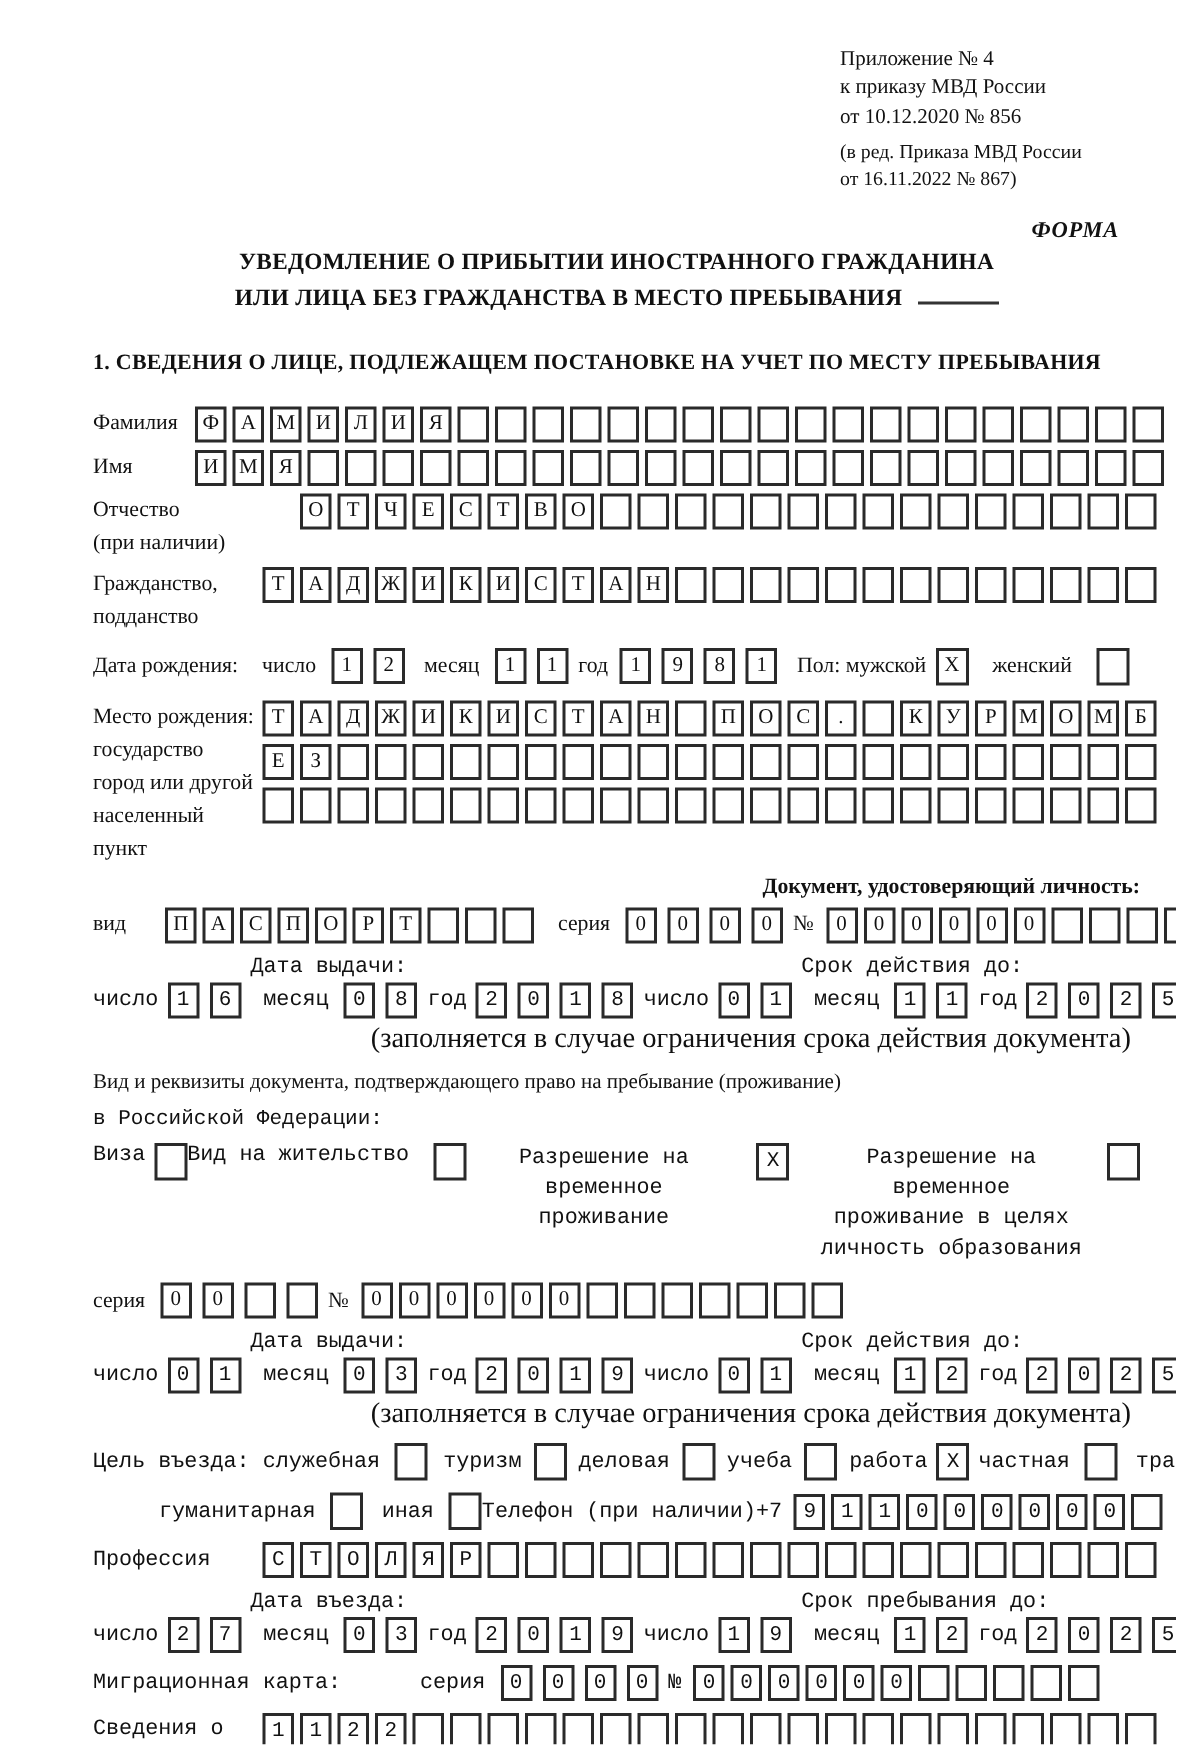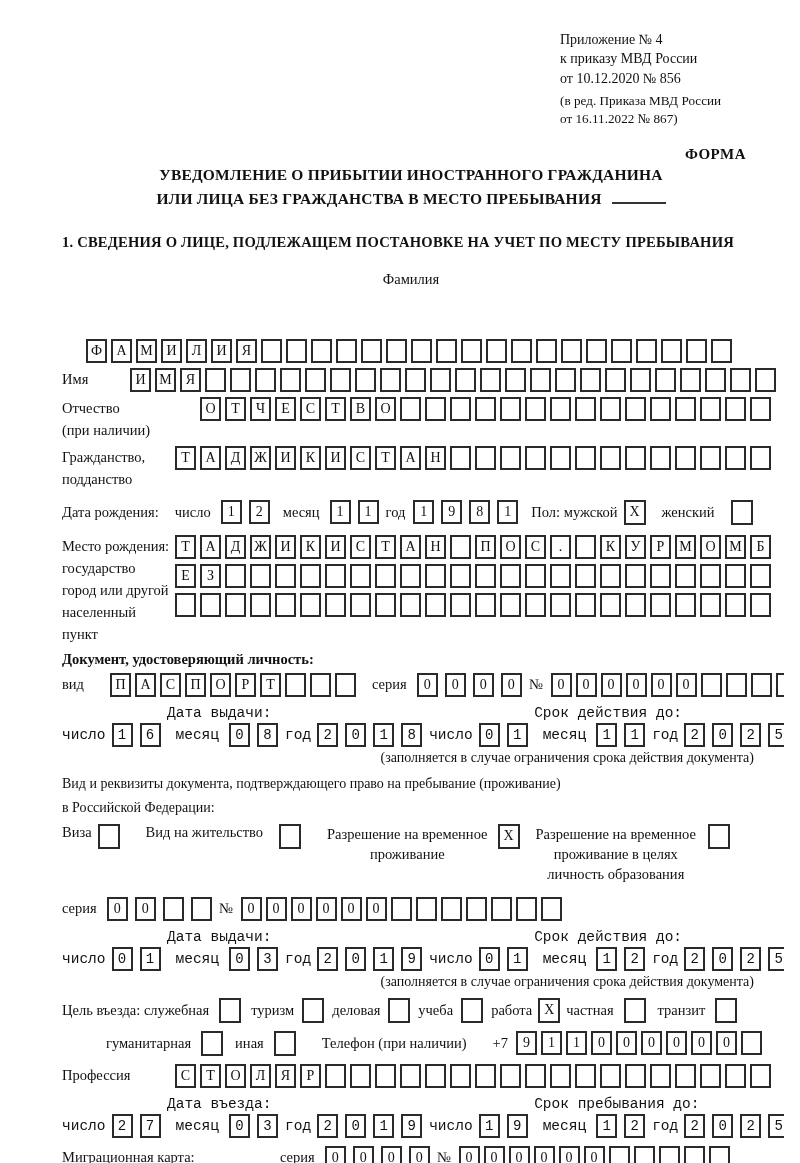"ФОРМА" .forma { font-style: none -> italic }
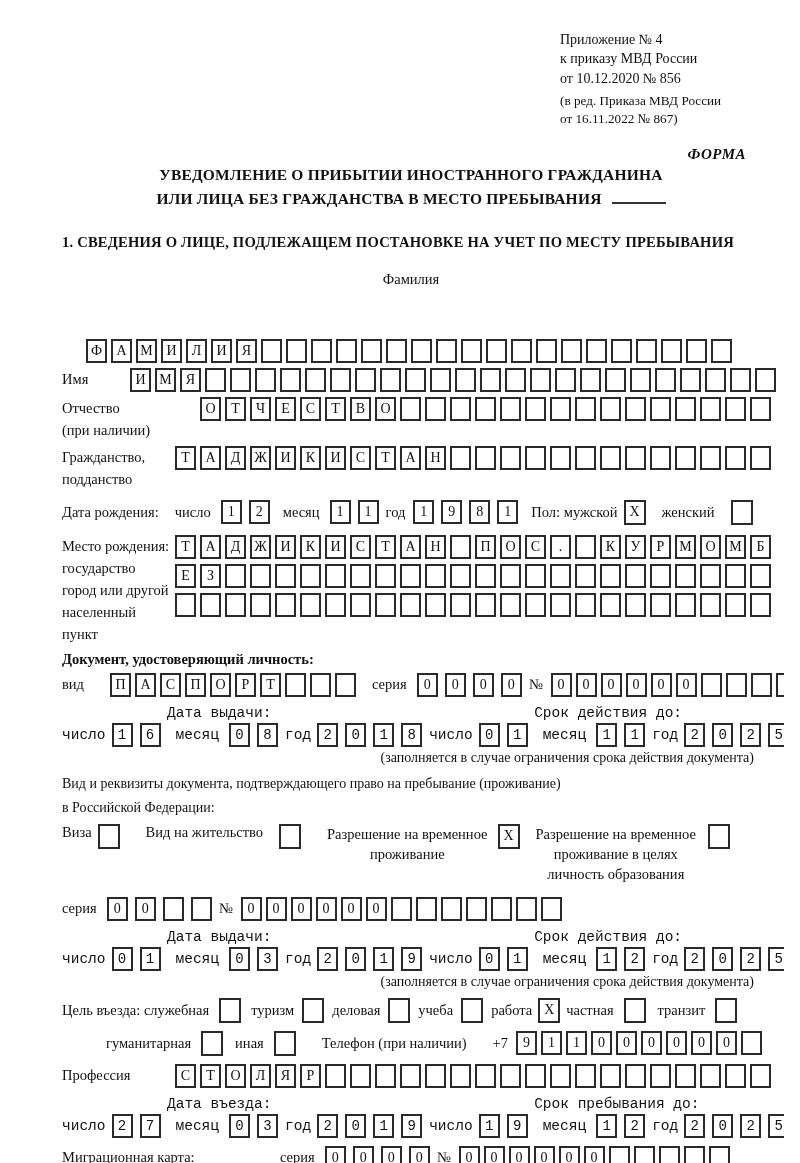"Фамилия" .mt20 { flex-direction: column -> none }
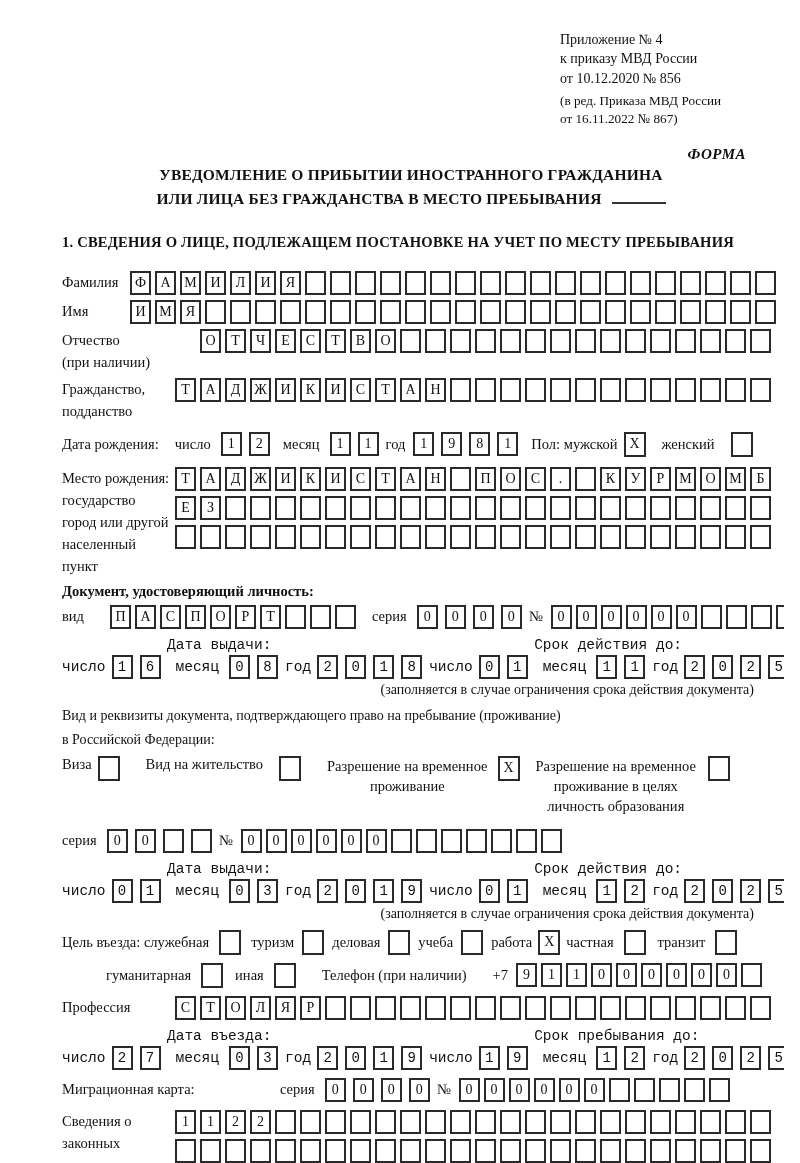"Документ, удостоверяющий личность:" .doc-title { text-align: left -> right }
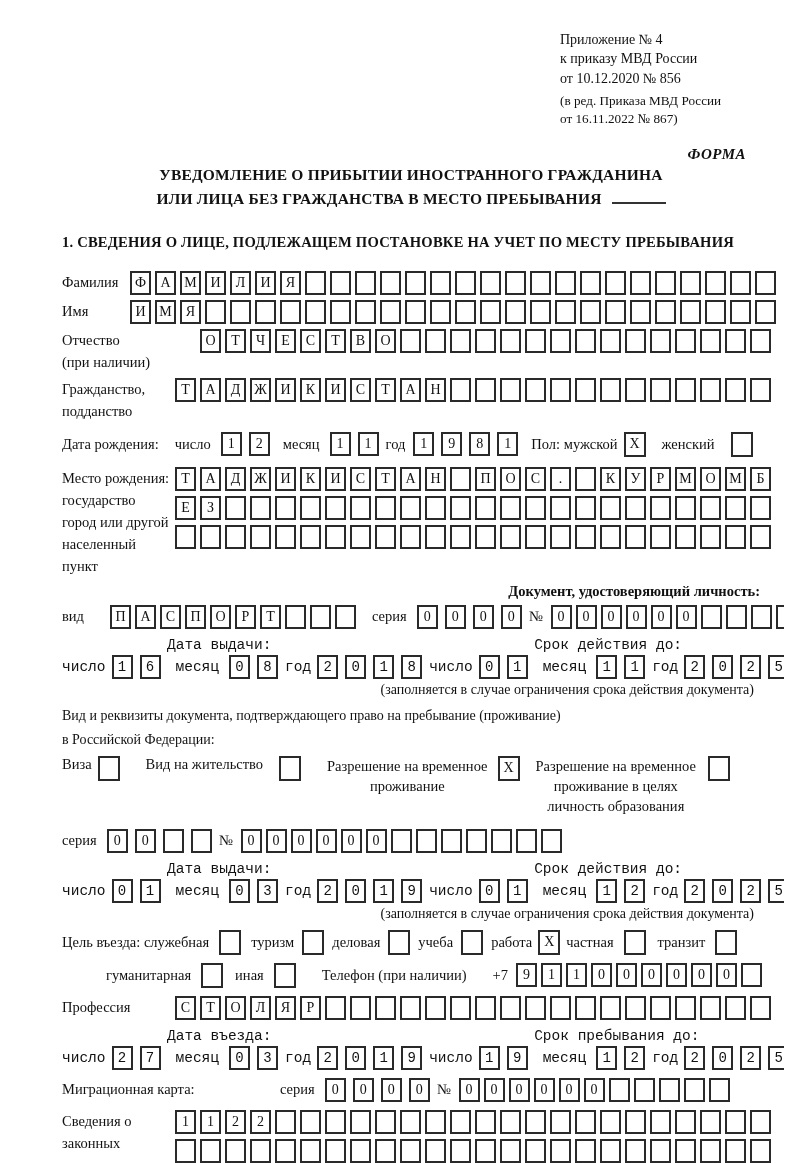"(заполняется в случае ограничения срока" .note { font-size: 14px -> 19px }
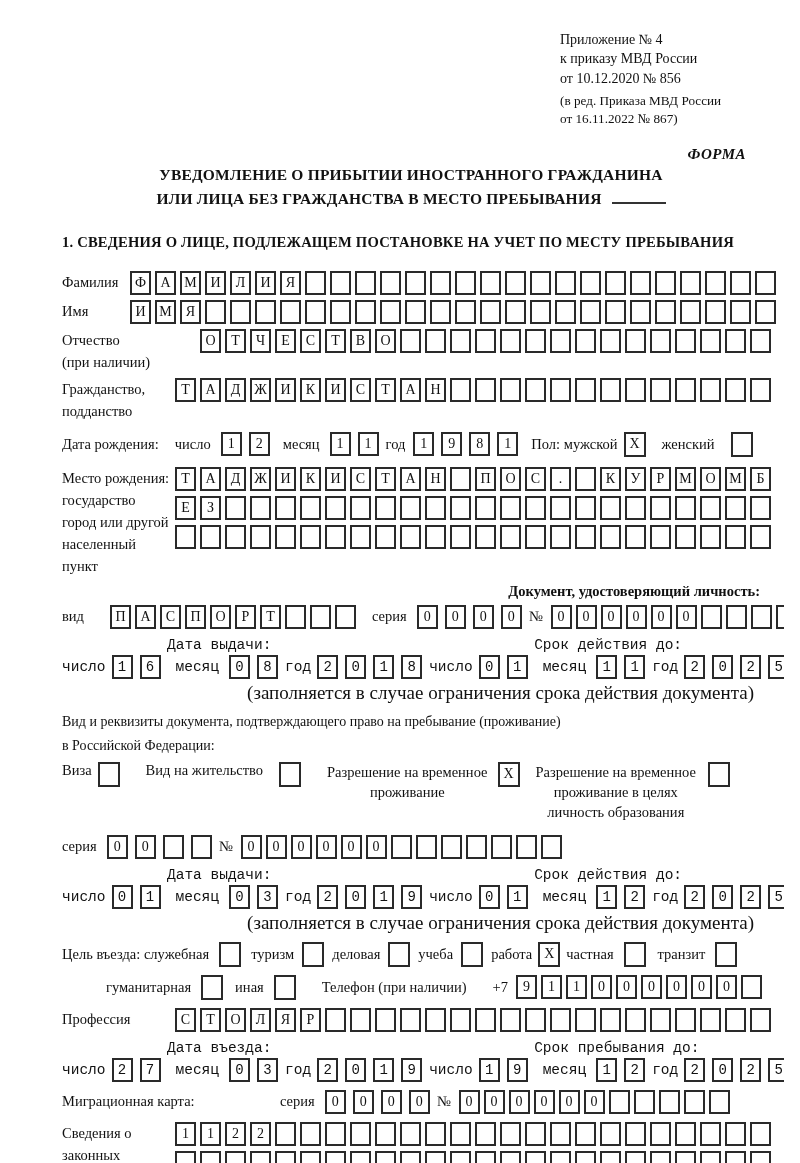"в Российской Федерации:" .mt8 { font-family: none -> Liberation Mono, monospace }
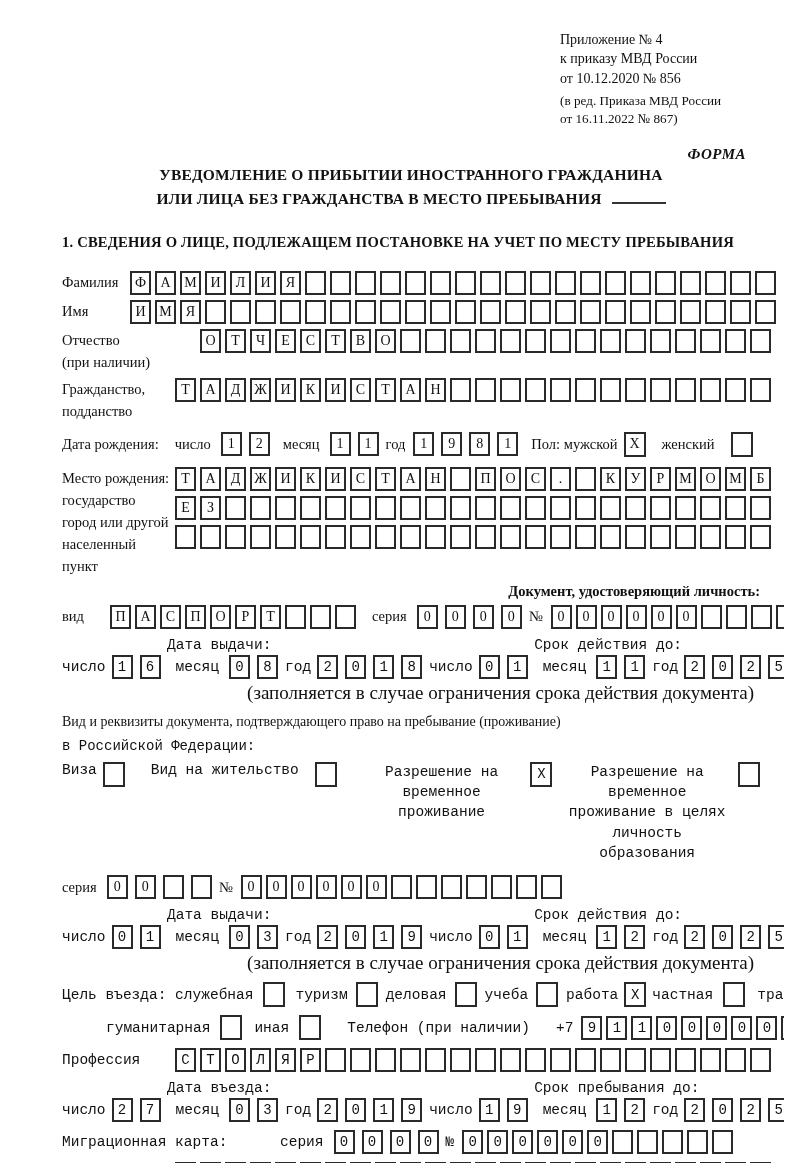"Вид на жительство" .gap26 { margin-left: 26px -> none }
